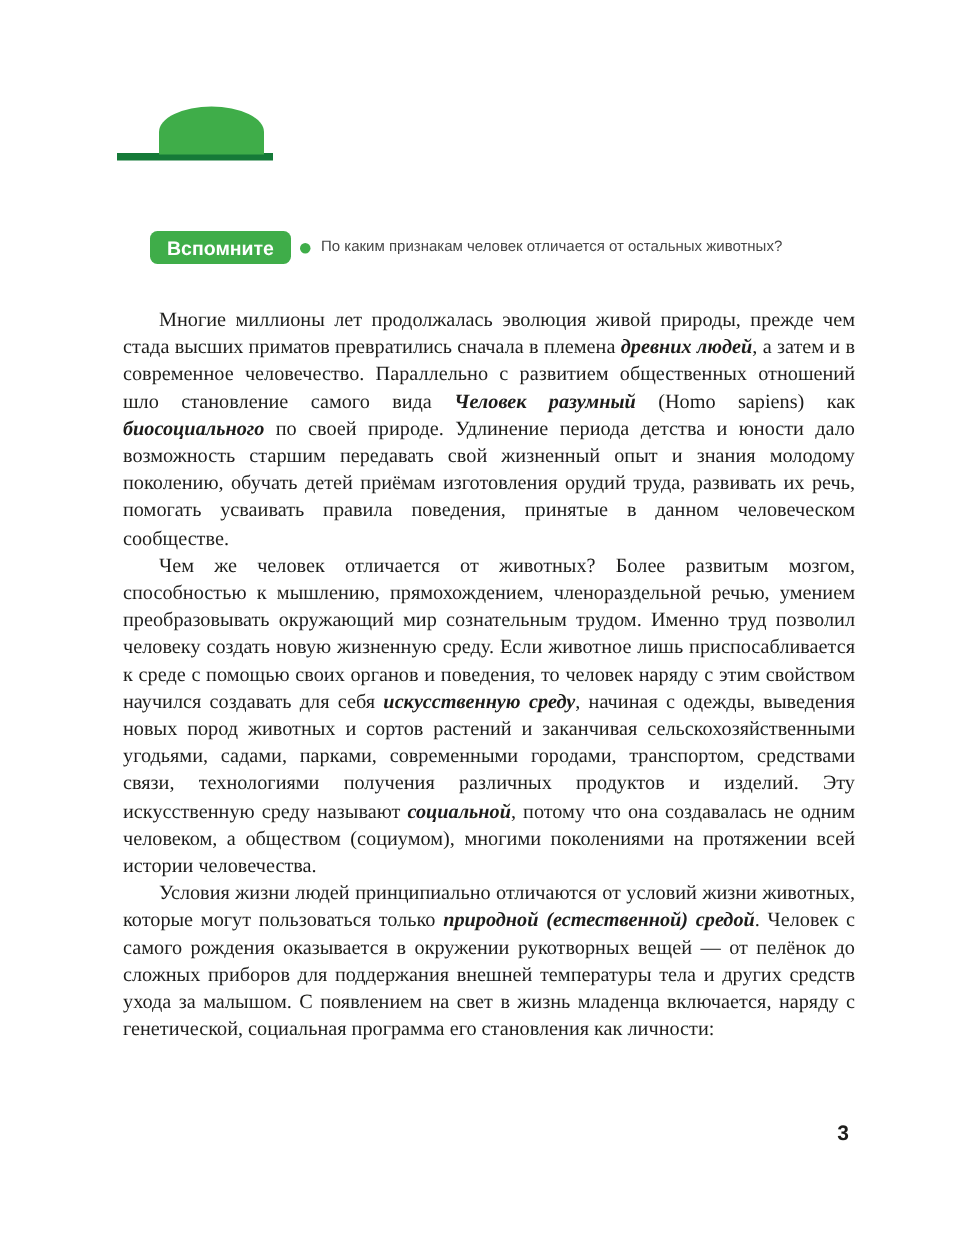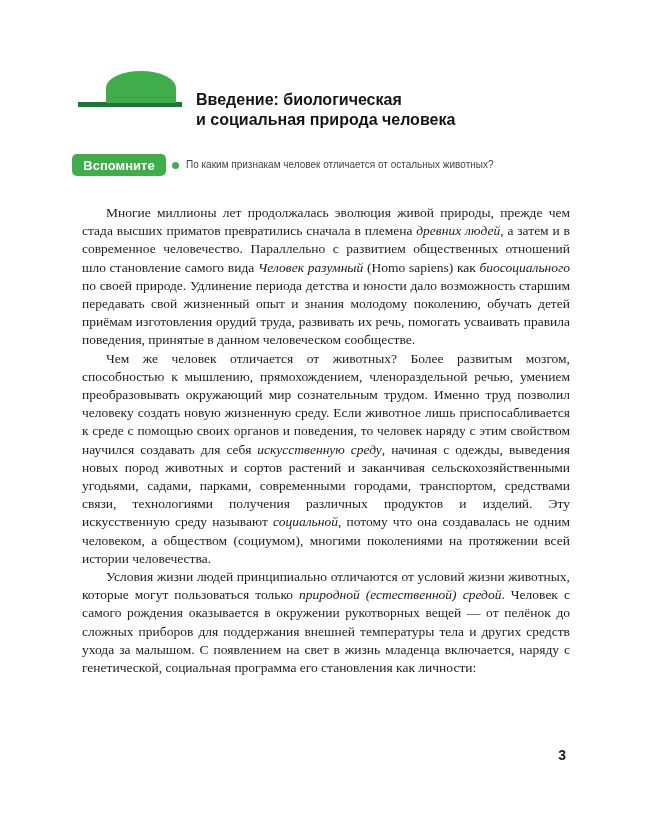"Введение: биологическая" h1.chapter-title { html: <h1><span>Введение: биологическая</span><br><span>и социальная природа человека</span></h1> -> none }
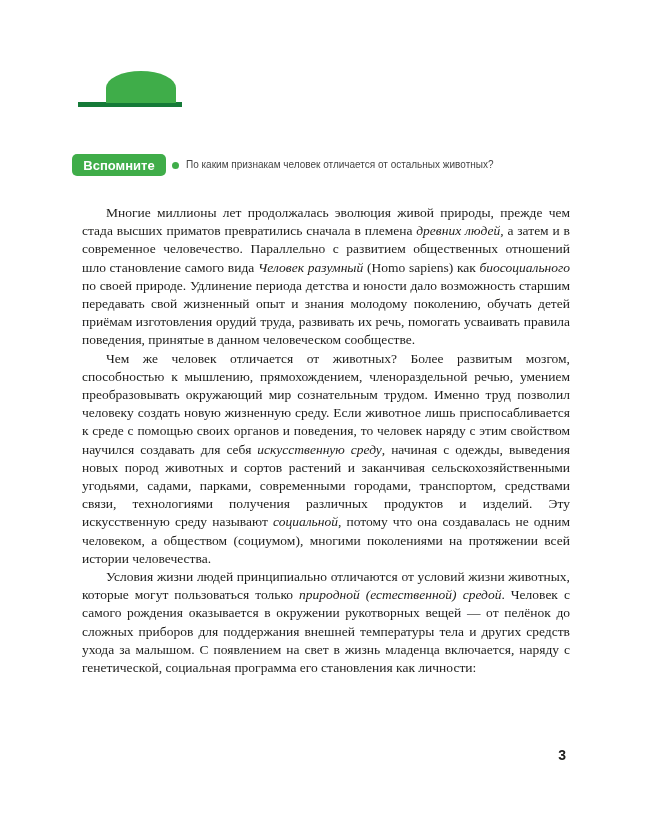"Вспомните" .recall { left: 72px -> 100px }
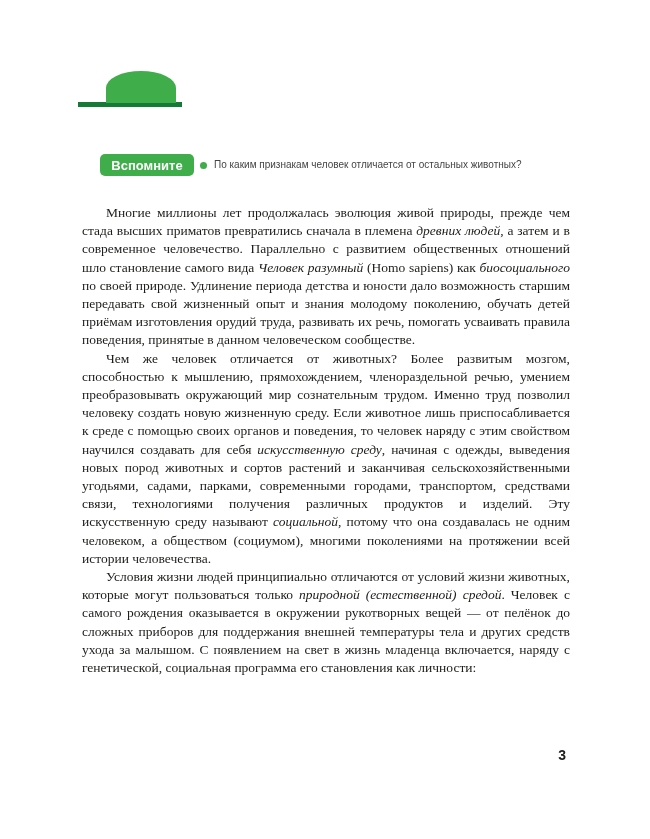"древних людей" .em { font-weight: normal -> bold }
